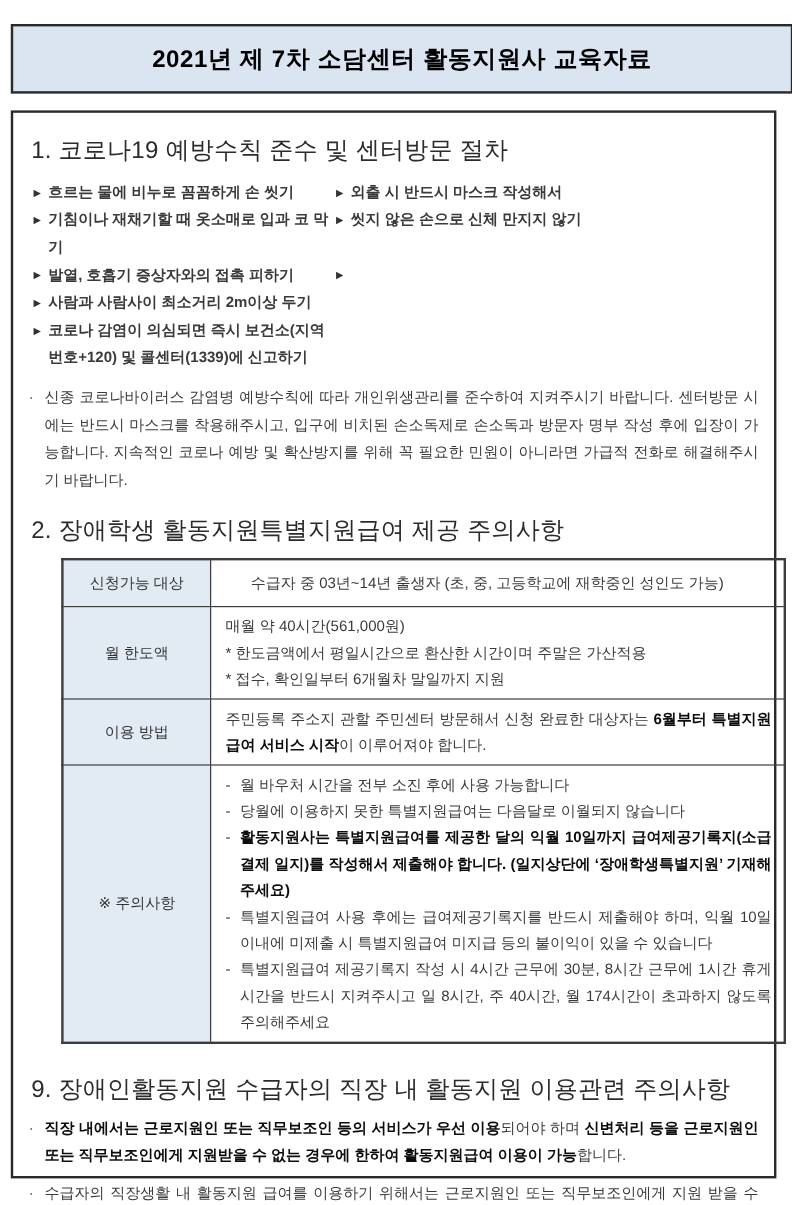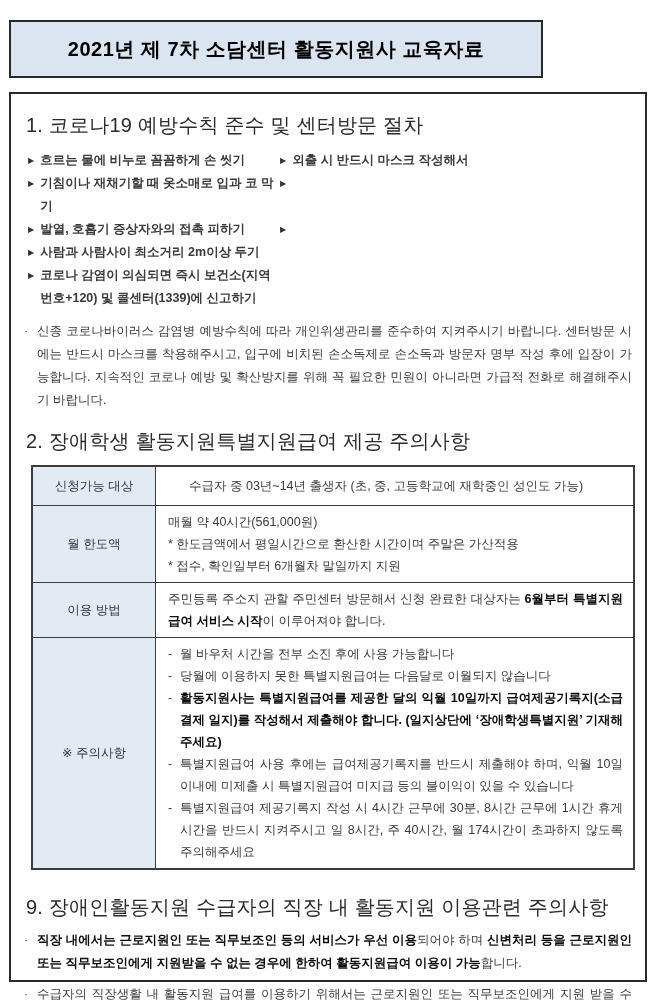"2021년 제 7차 소담센터 활동지원사" .title-box { width: 534px -> 652px }
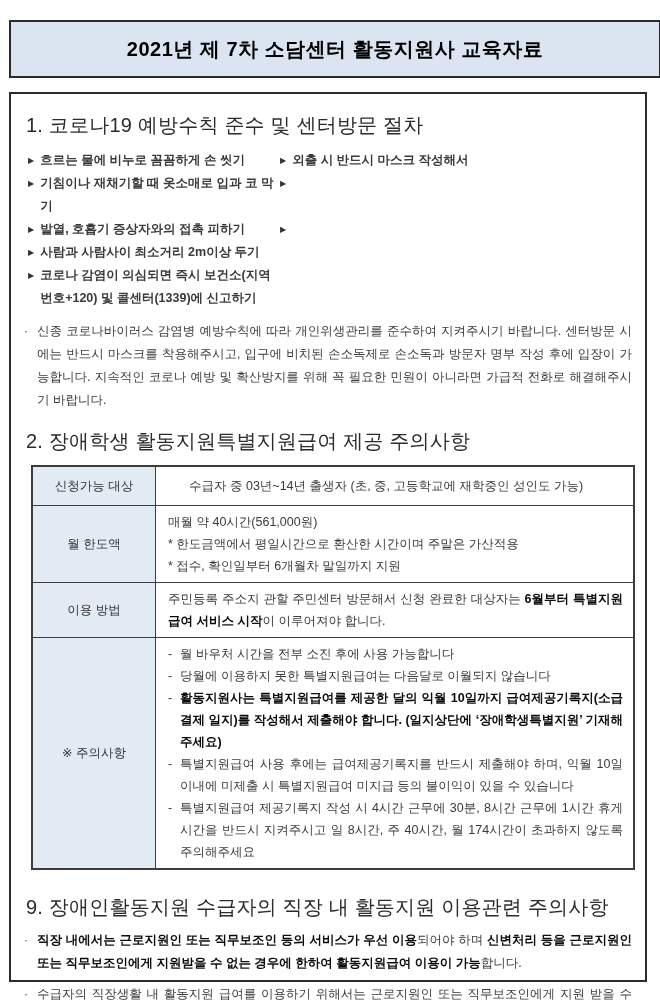"씻지 않은 손으로 신체 만지지" span.bullet-text { html: none -> <span>씻지 않은 손으로 신체 만지지 않기</span> }
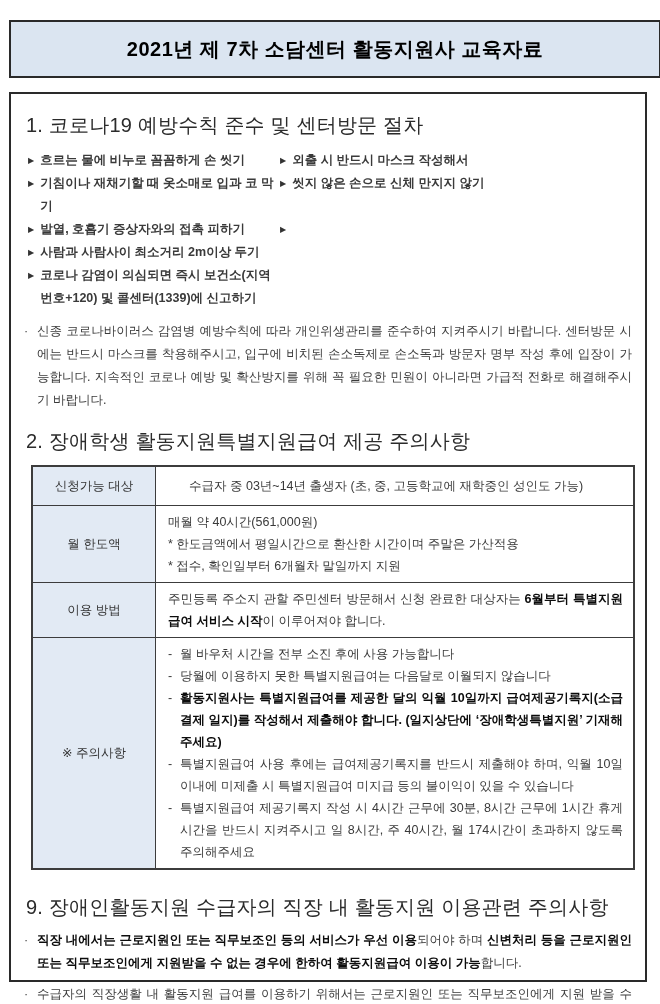"신청가능 대상" .info-table { margin: 10px 0 0 7px -> 10px 0 0 27px }
